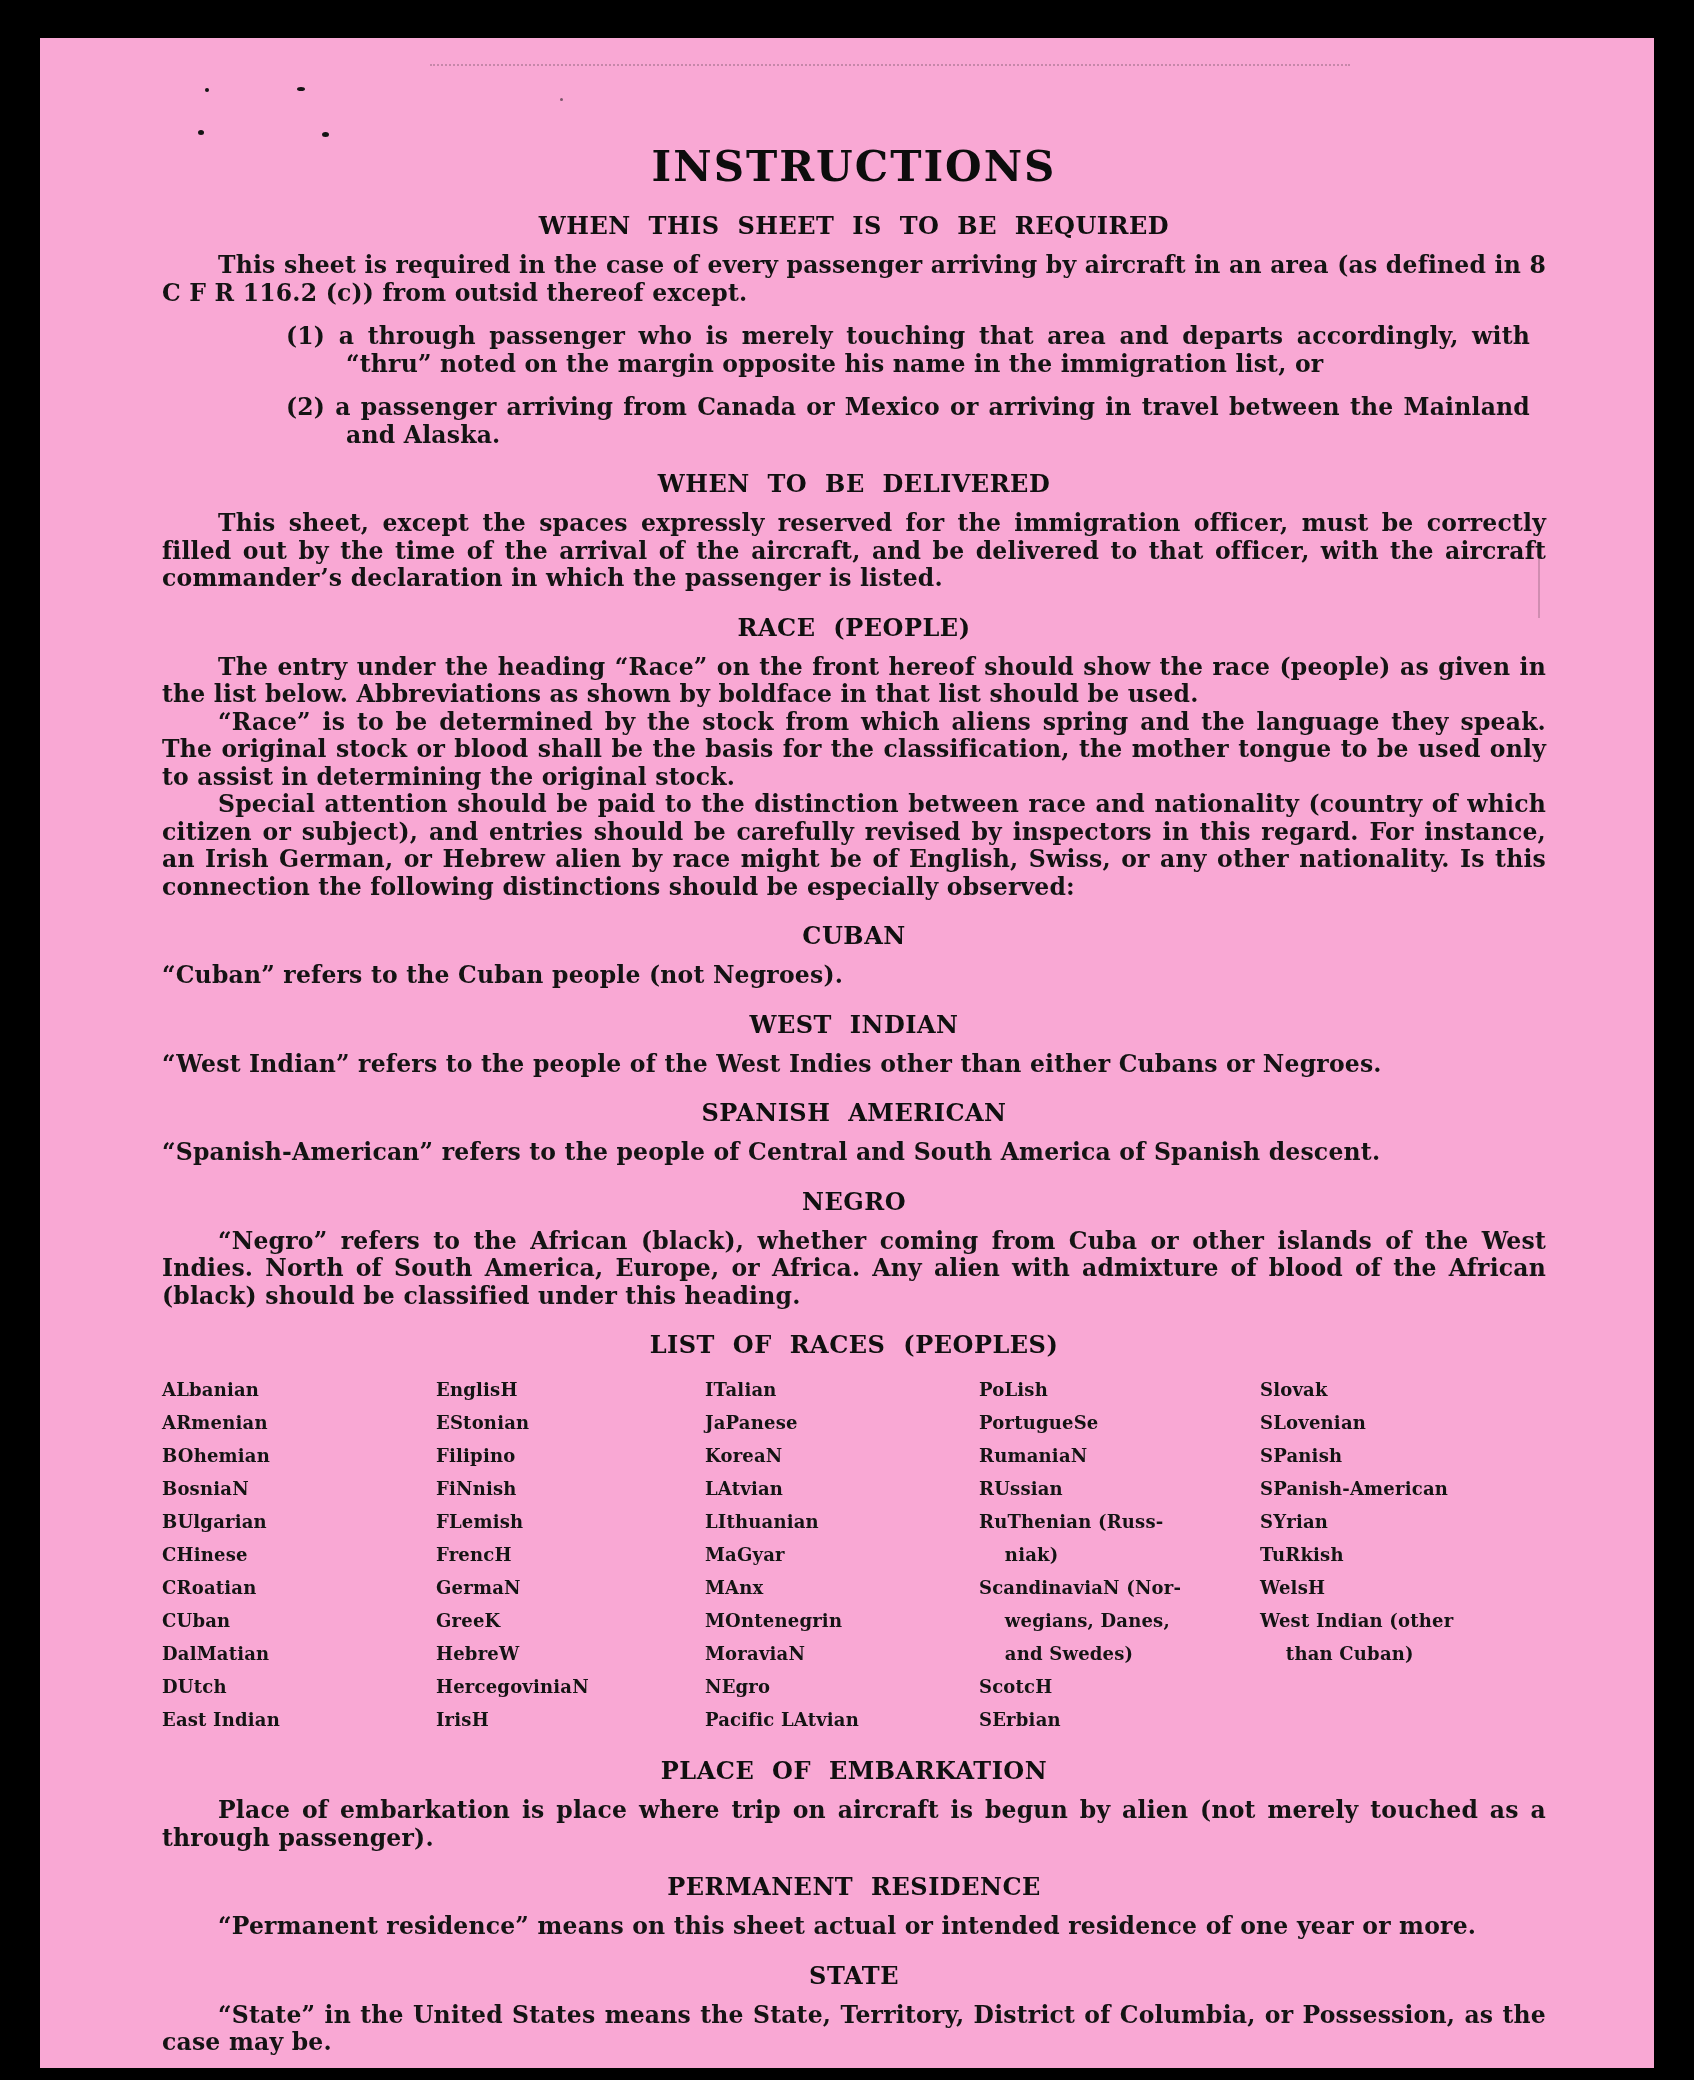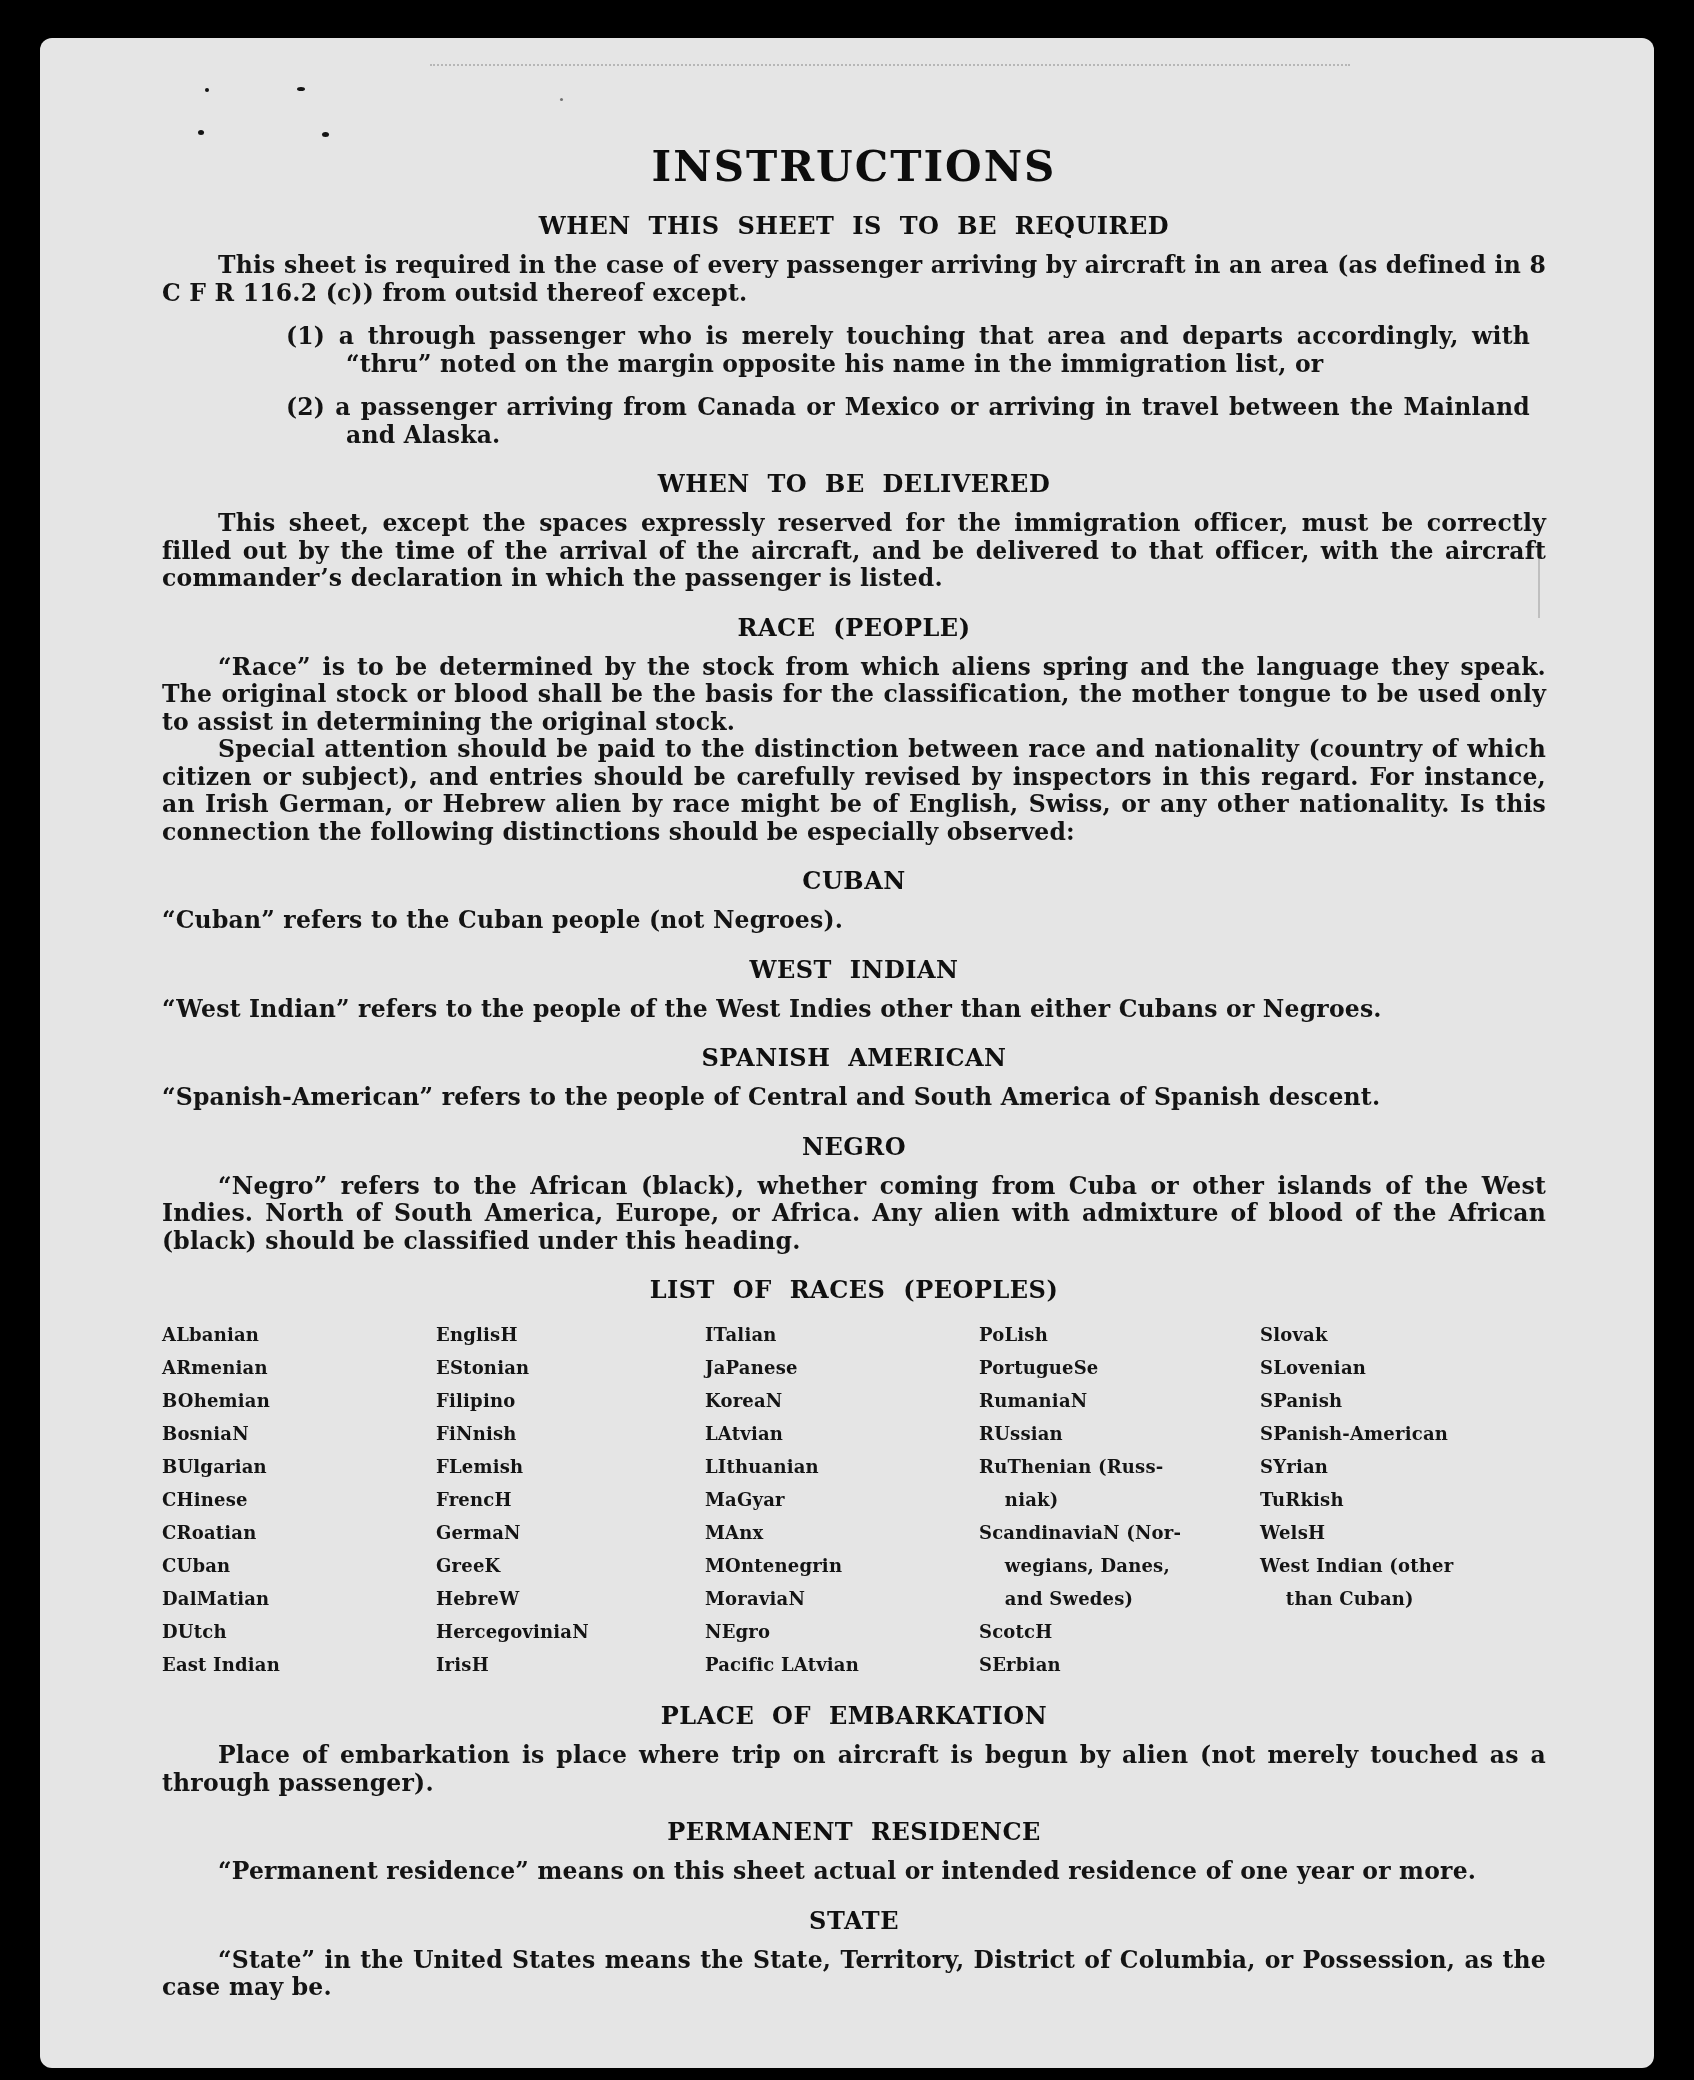"INSTRUCTIONS" .paper { background: #e5e5e5 -> #f9a8d4; border-radius: 12px -> none }
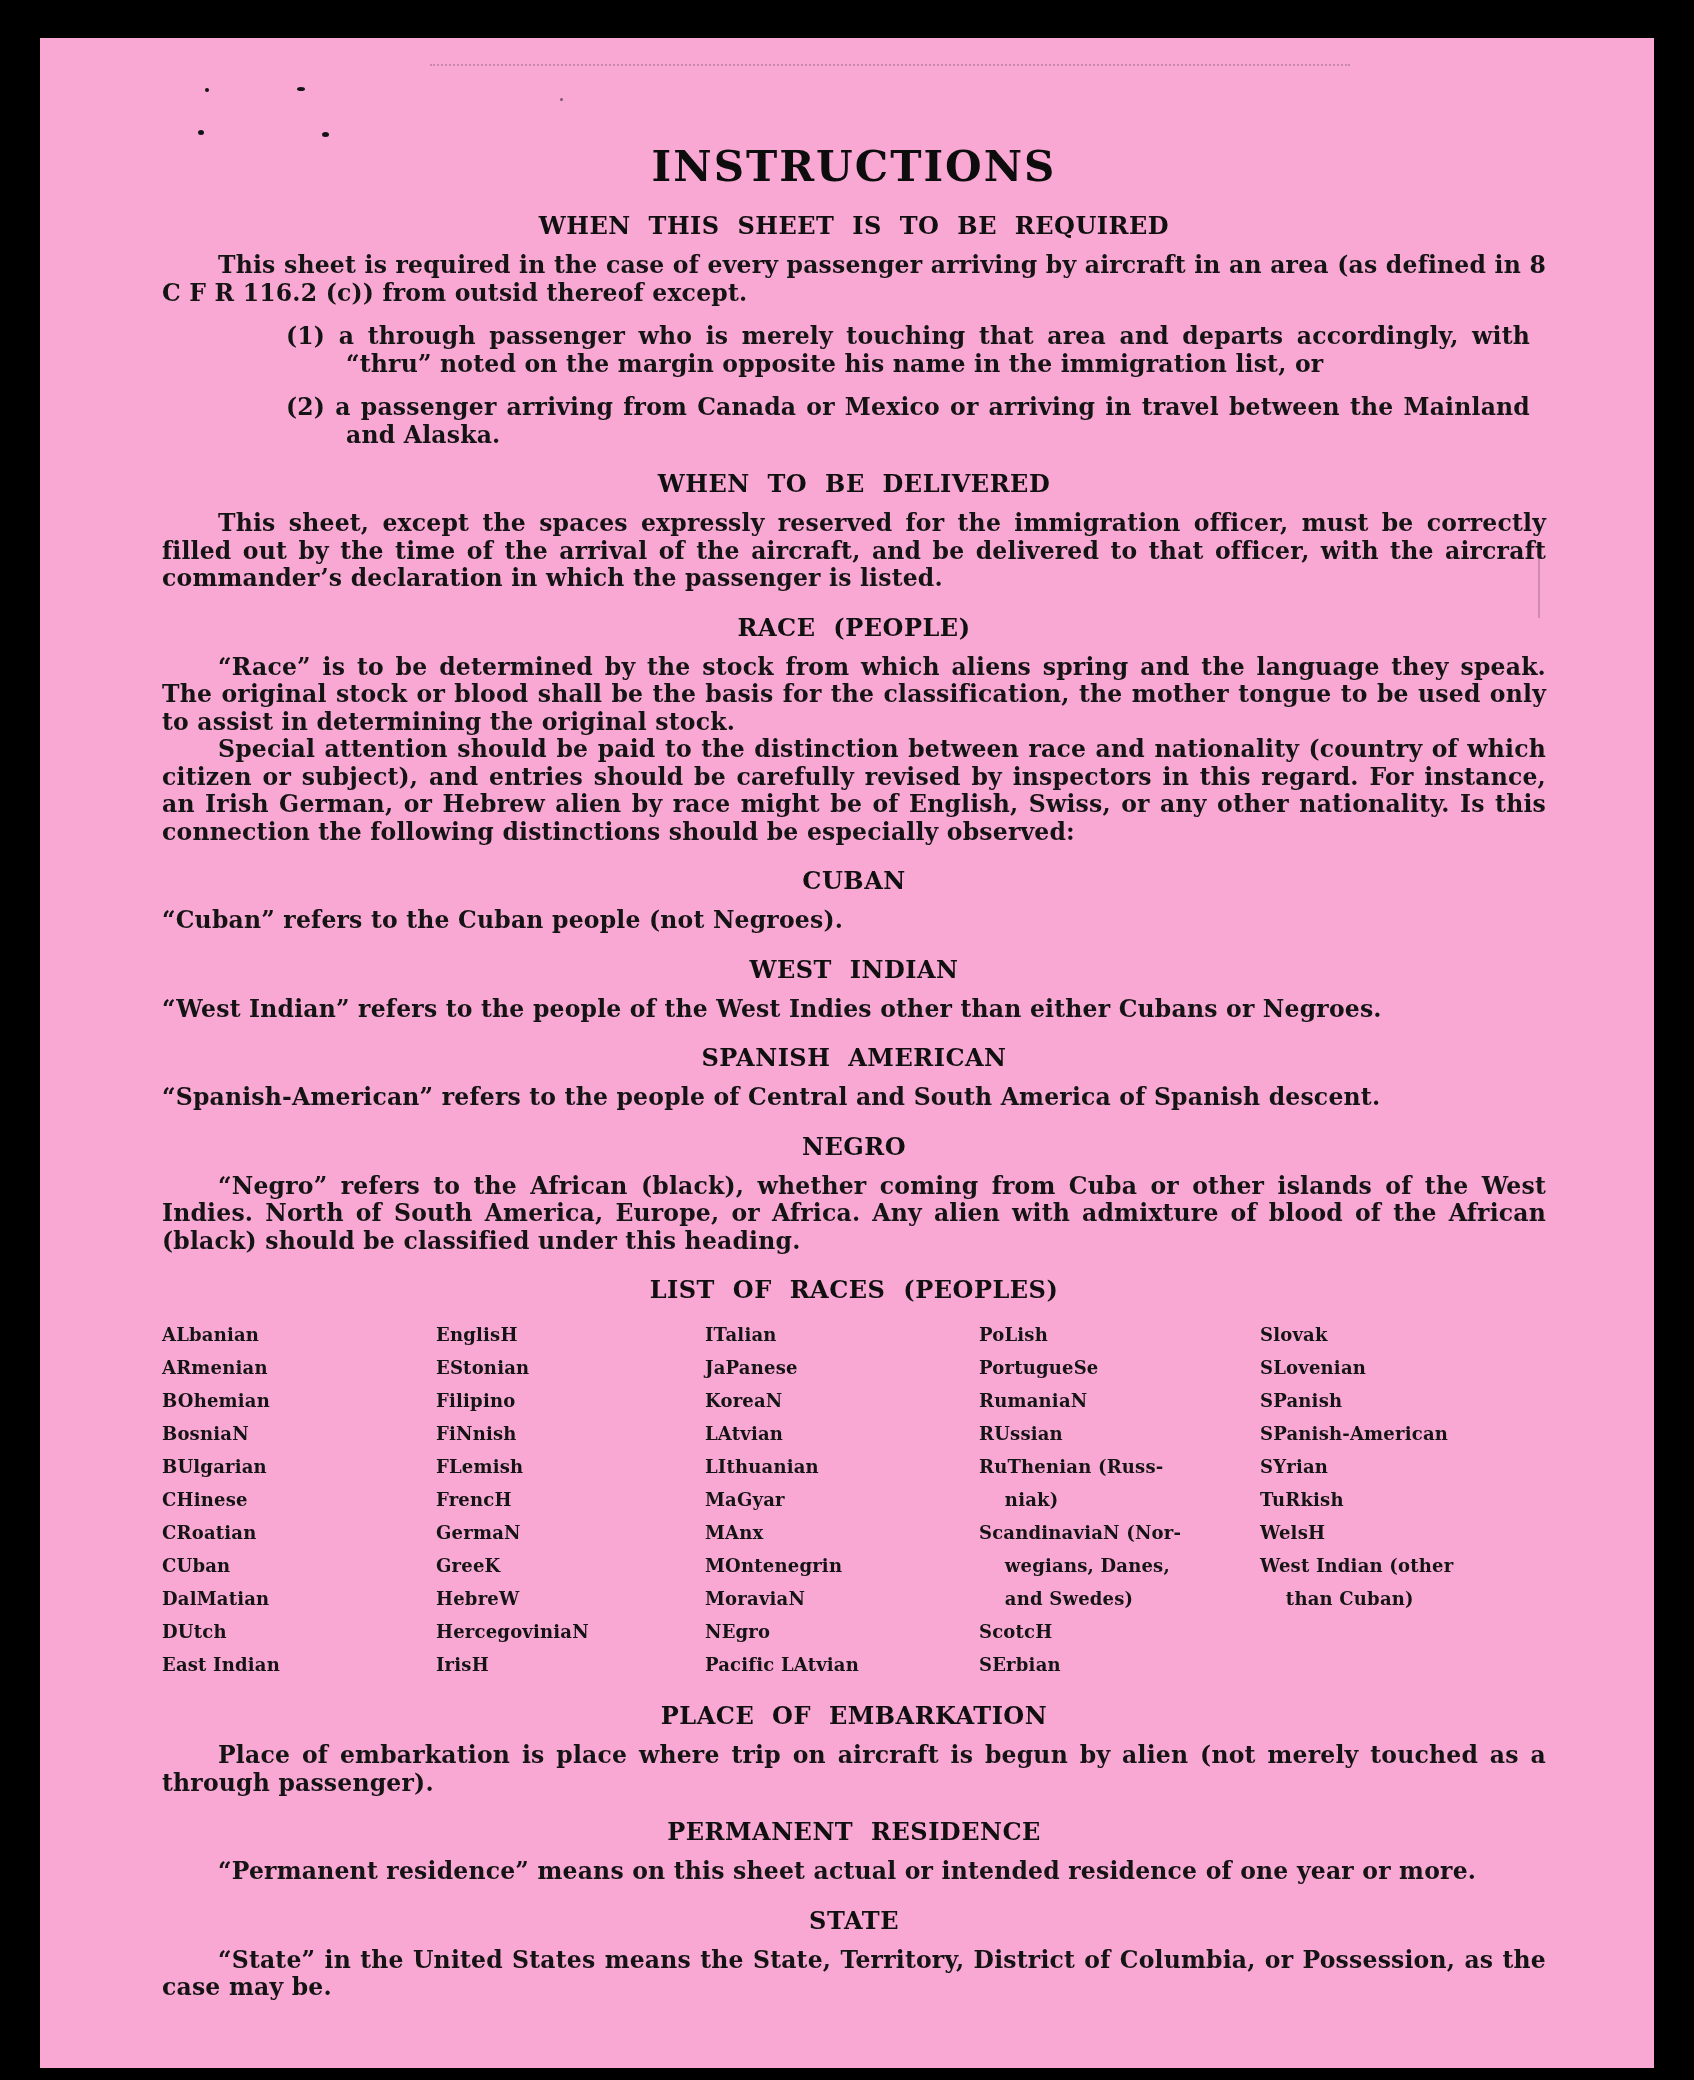"The entry under the heading" p.body-text { html: none -> <p>The entry under the heading “Race” on the front hereof should show the race (people) as given in the list below. Abbreviations as shown by boldface in that list should be used.</p> }
